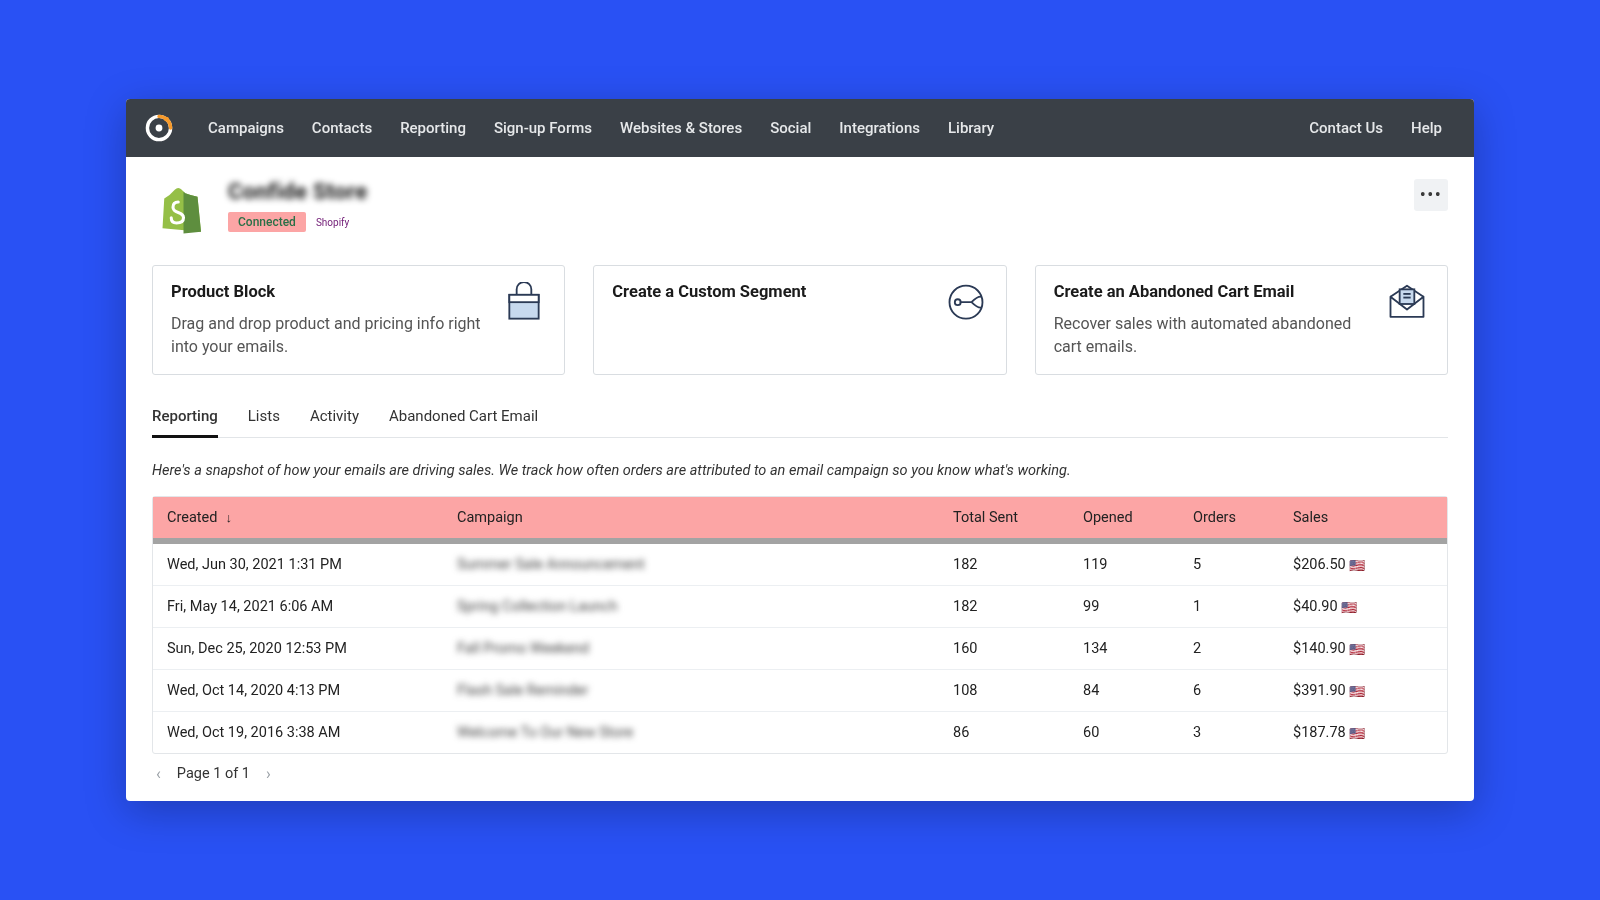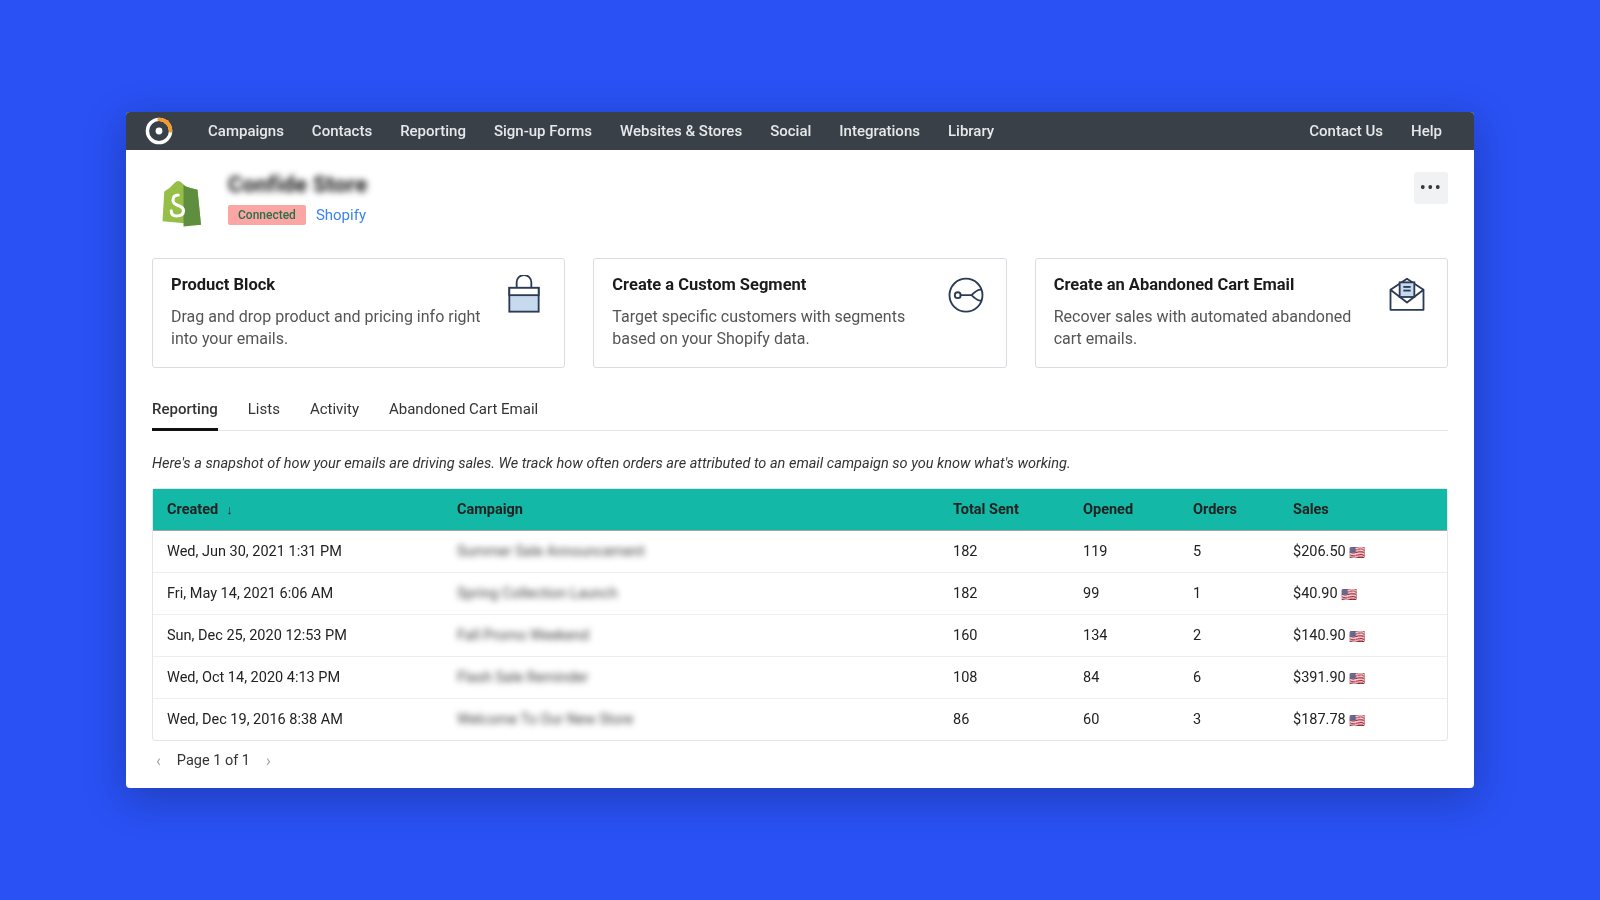"Campaigns" .topnav { height: 38px -> 58px }
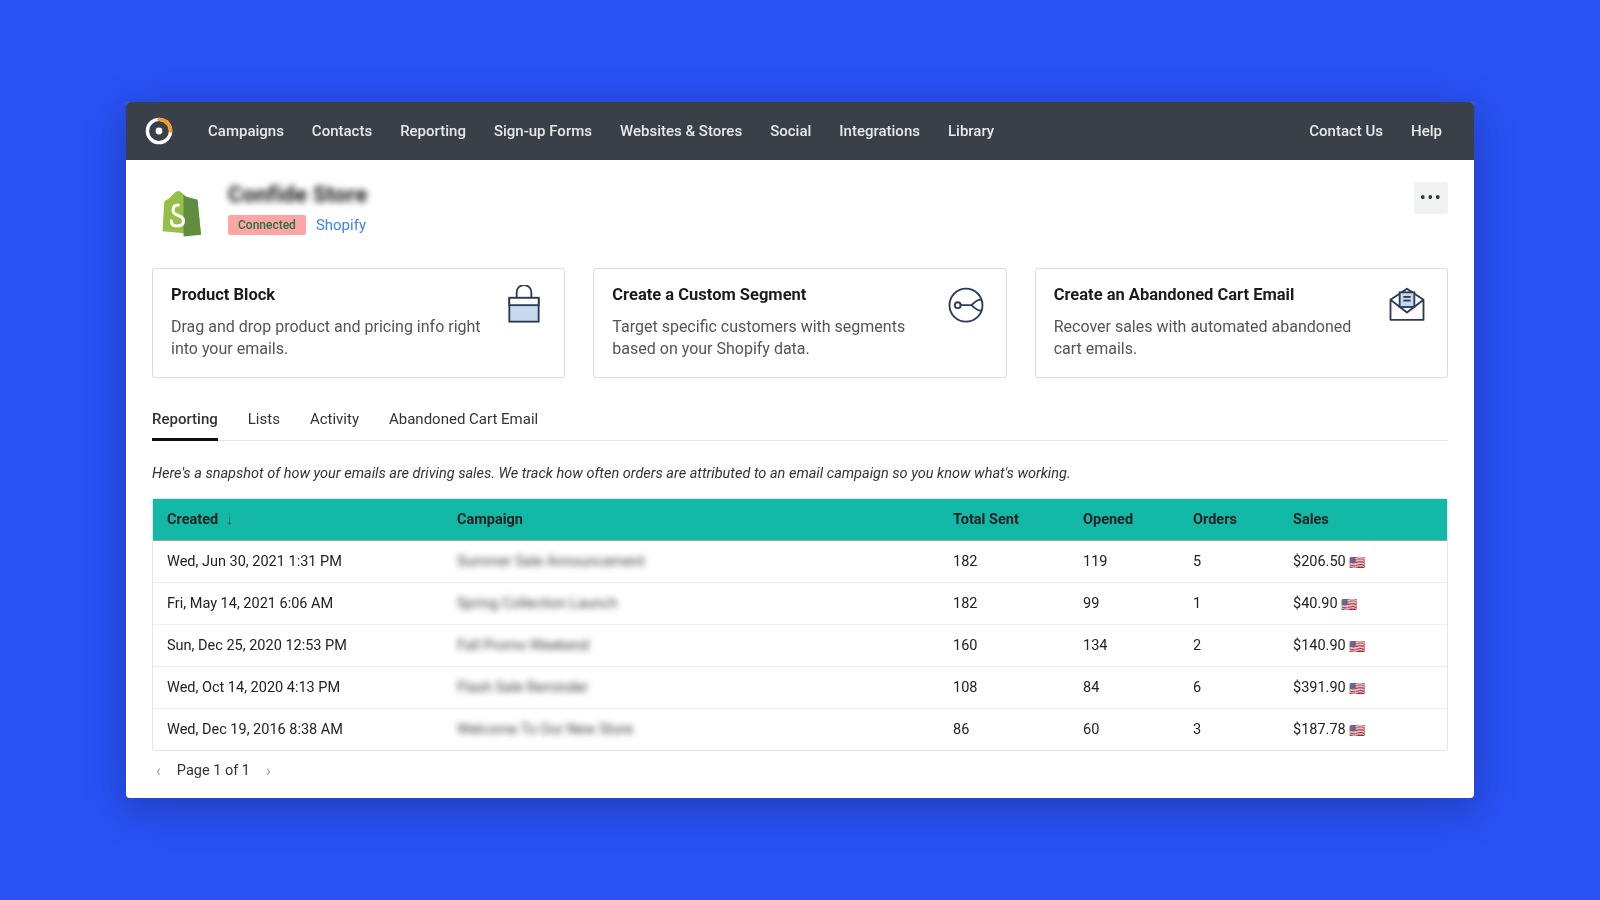"Shopify" .platform-name { color: #3b82f6 -> #701a75; font-size: 15px -> 10px }
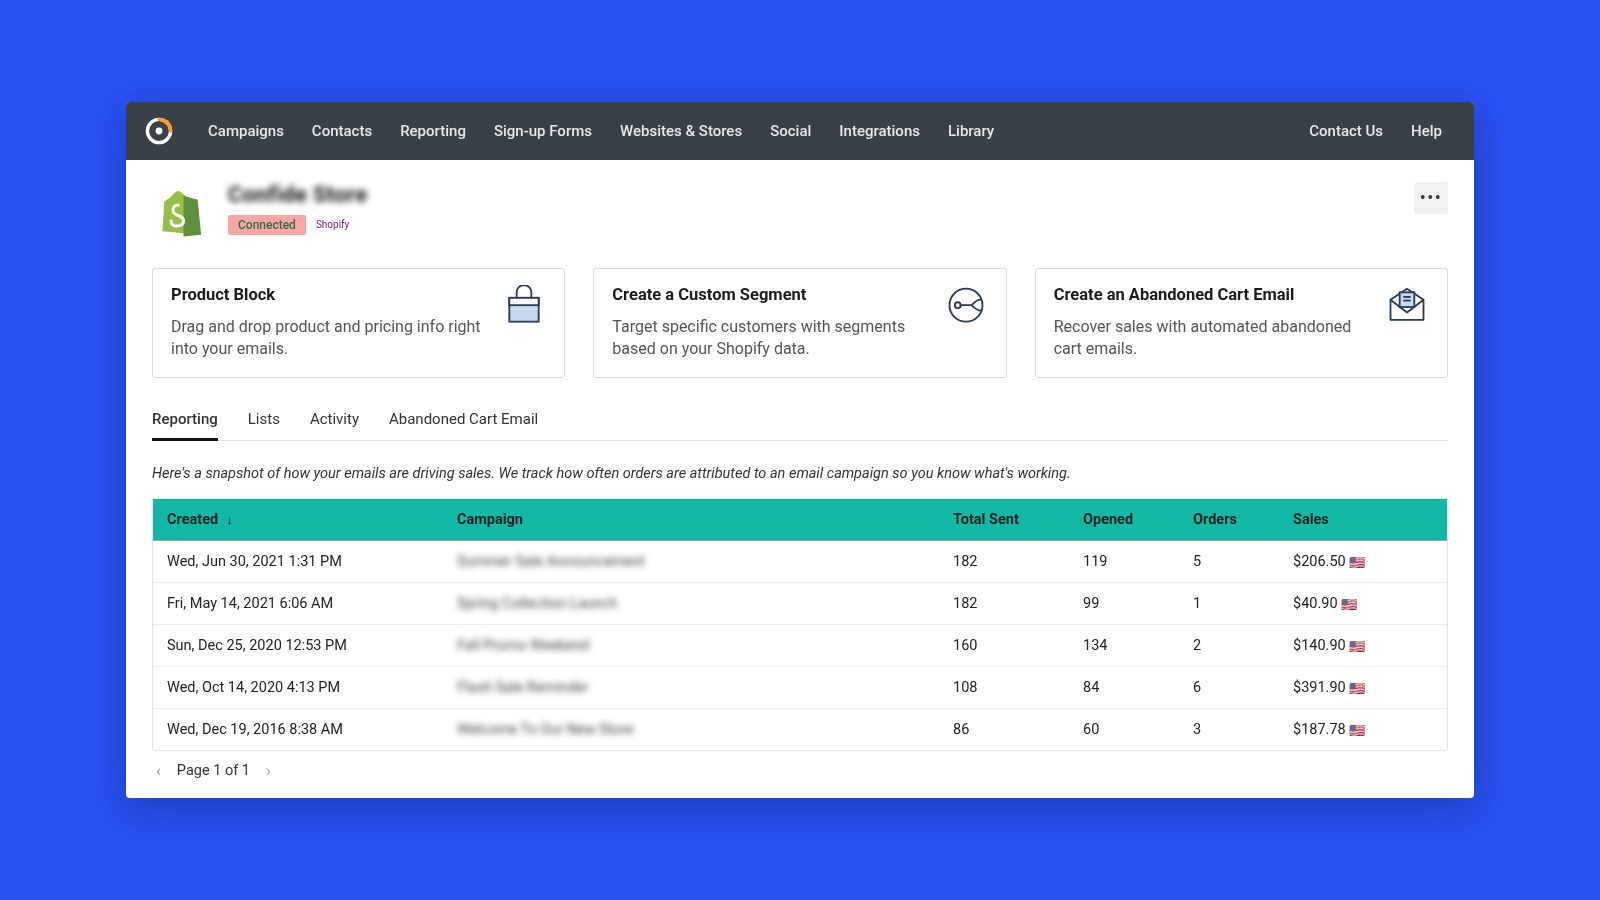"Target specific customers with segments" p { html: <p>Target specific customers with segments based on your Shopify data.</p> -> none }
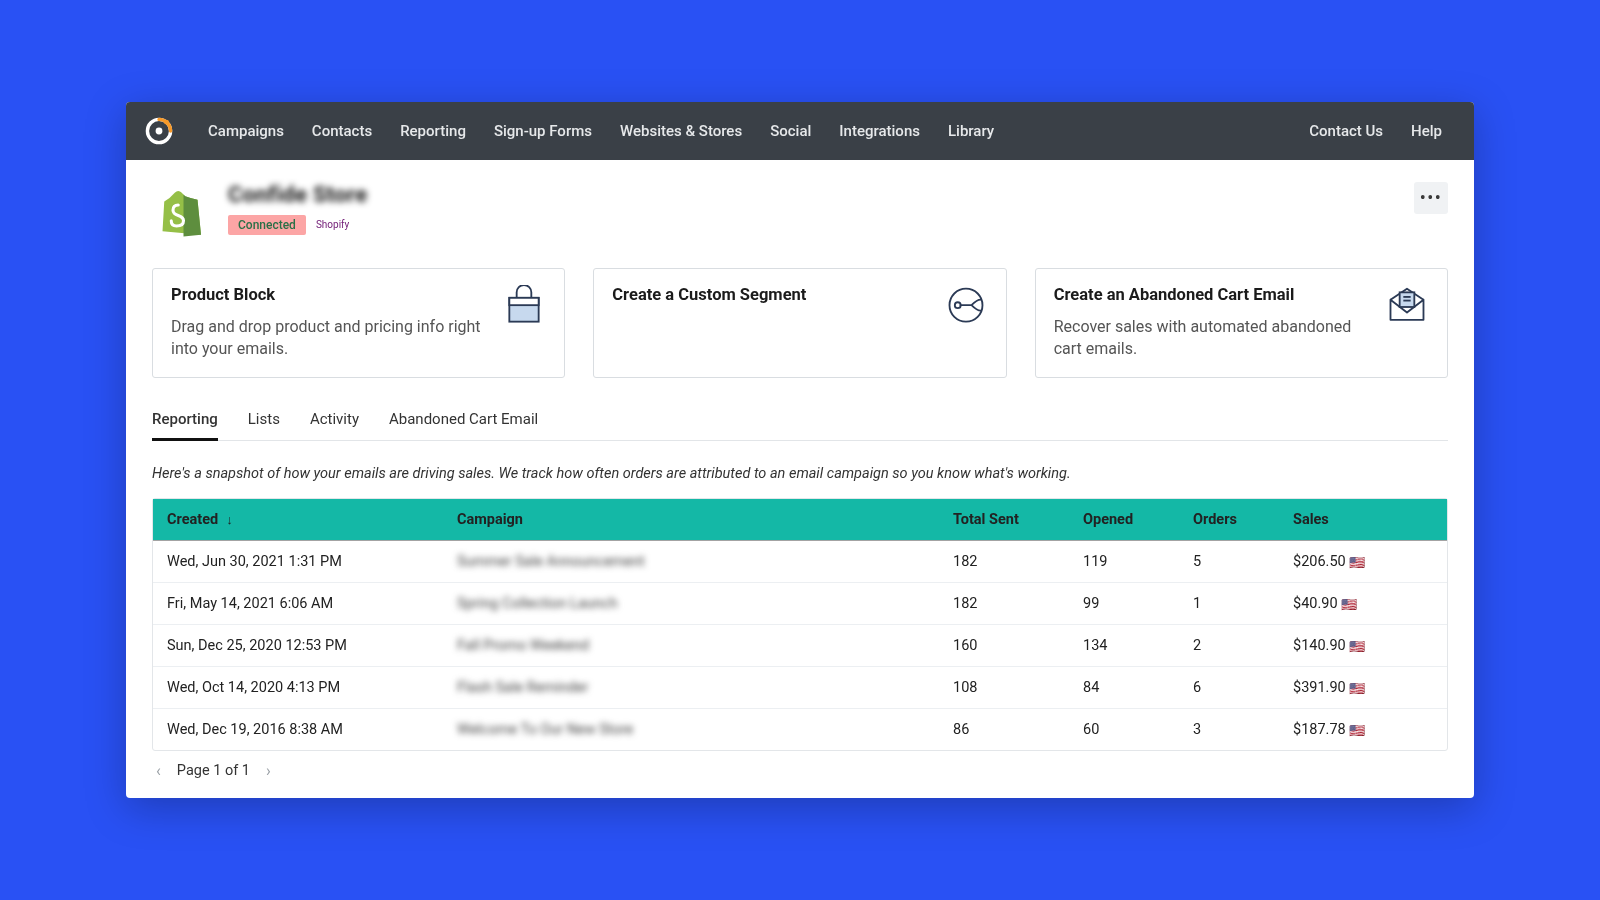"Created" .table-header { background: #14b8a6 -> #fca5a5; border-bottom: 1px solid #a3a3a3 -> 6px solid #a3a3a3; font-weight: 700 -> 400 }
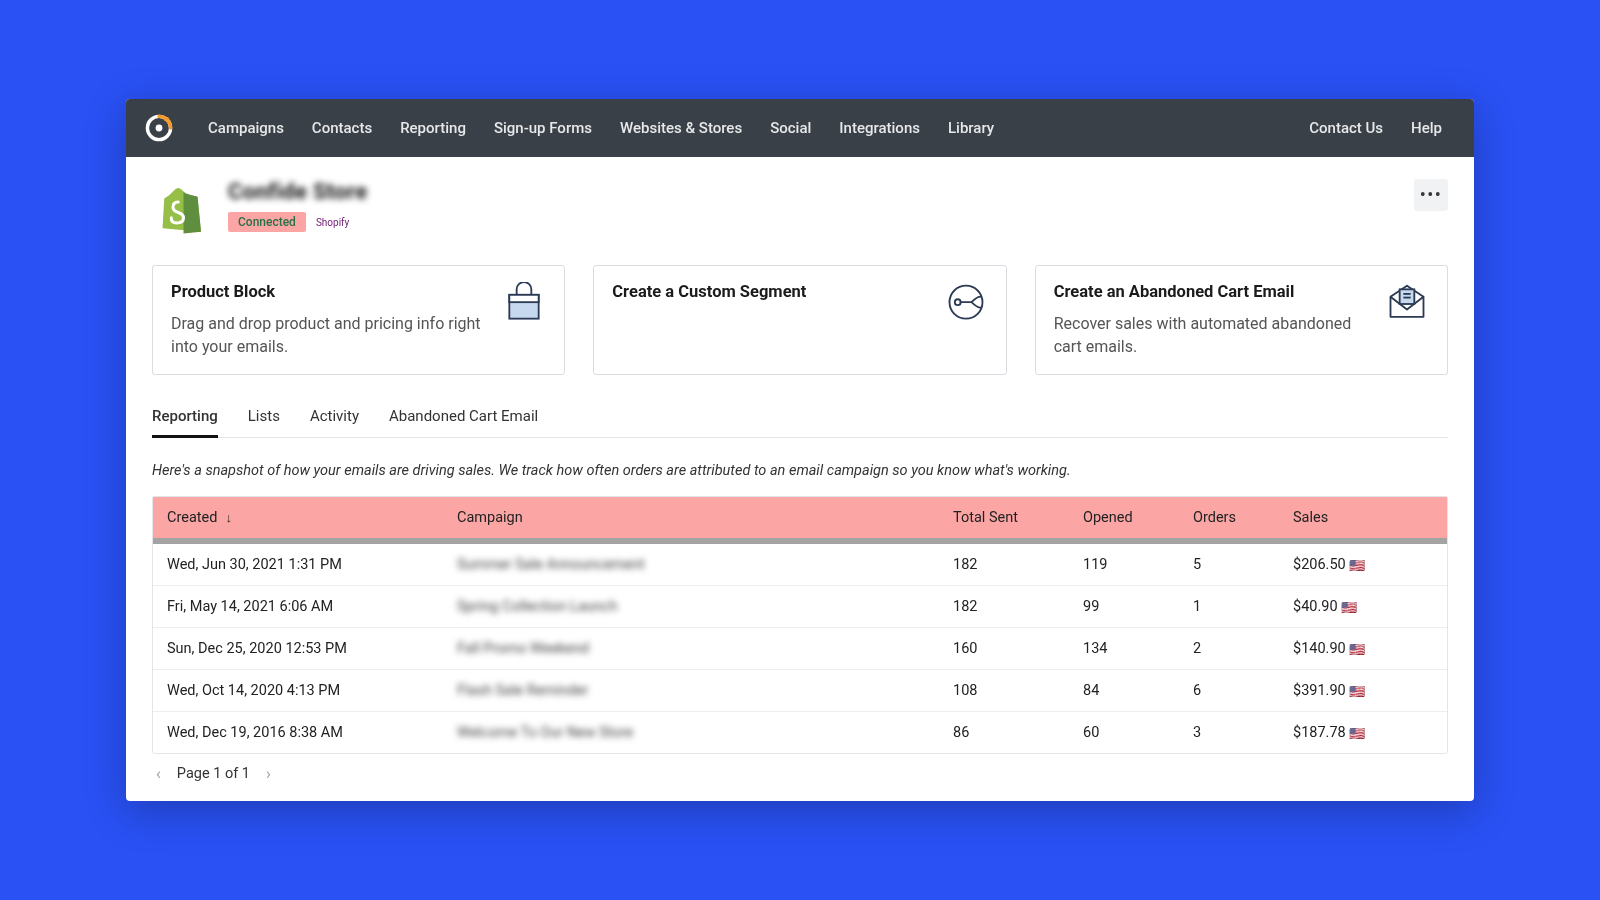"Wed, Dec 19, 2016 8:38" div { text: Dec 19, 2016 8:38 -> Oct 19, 2016 3:38 }
